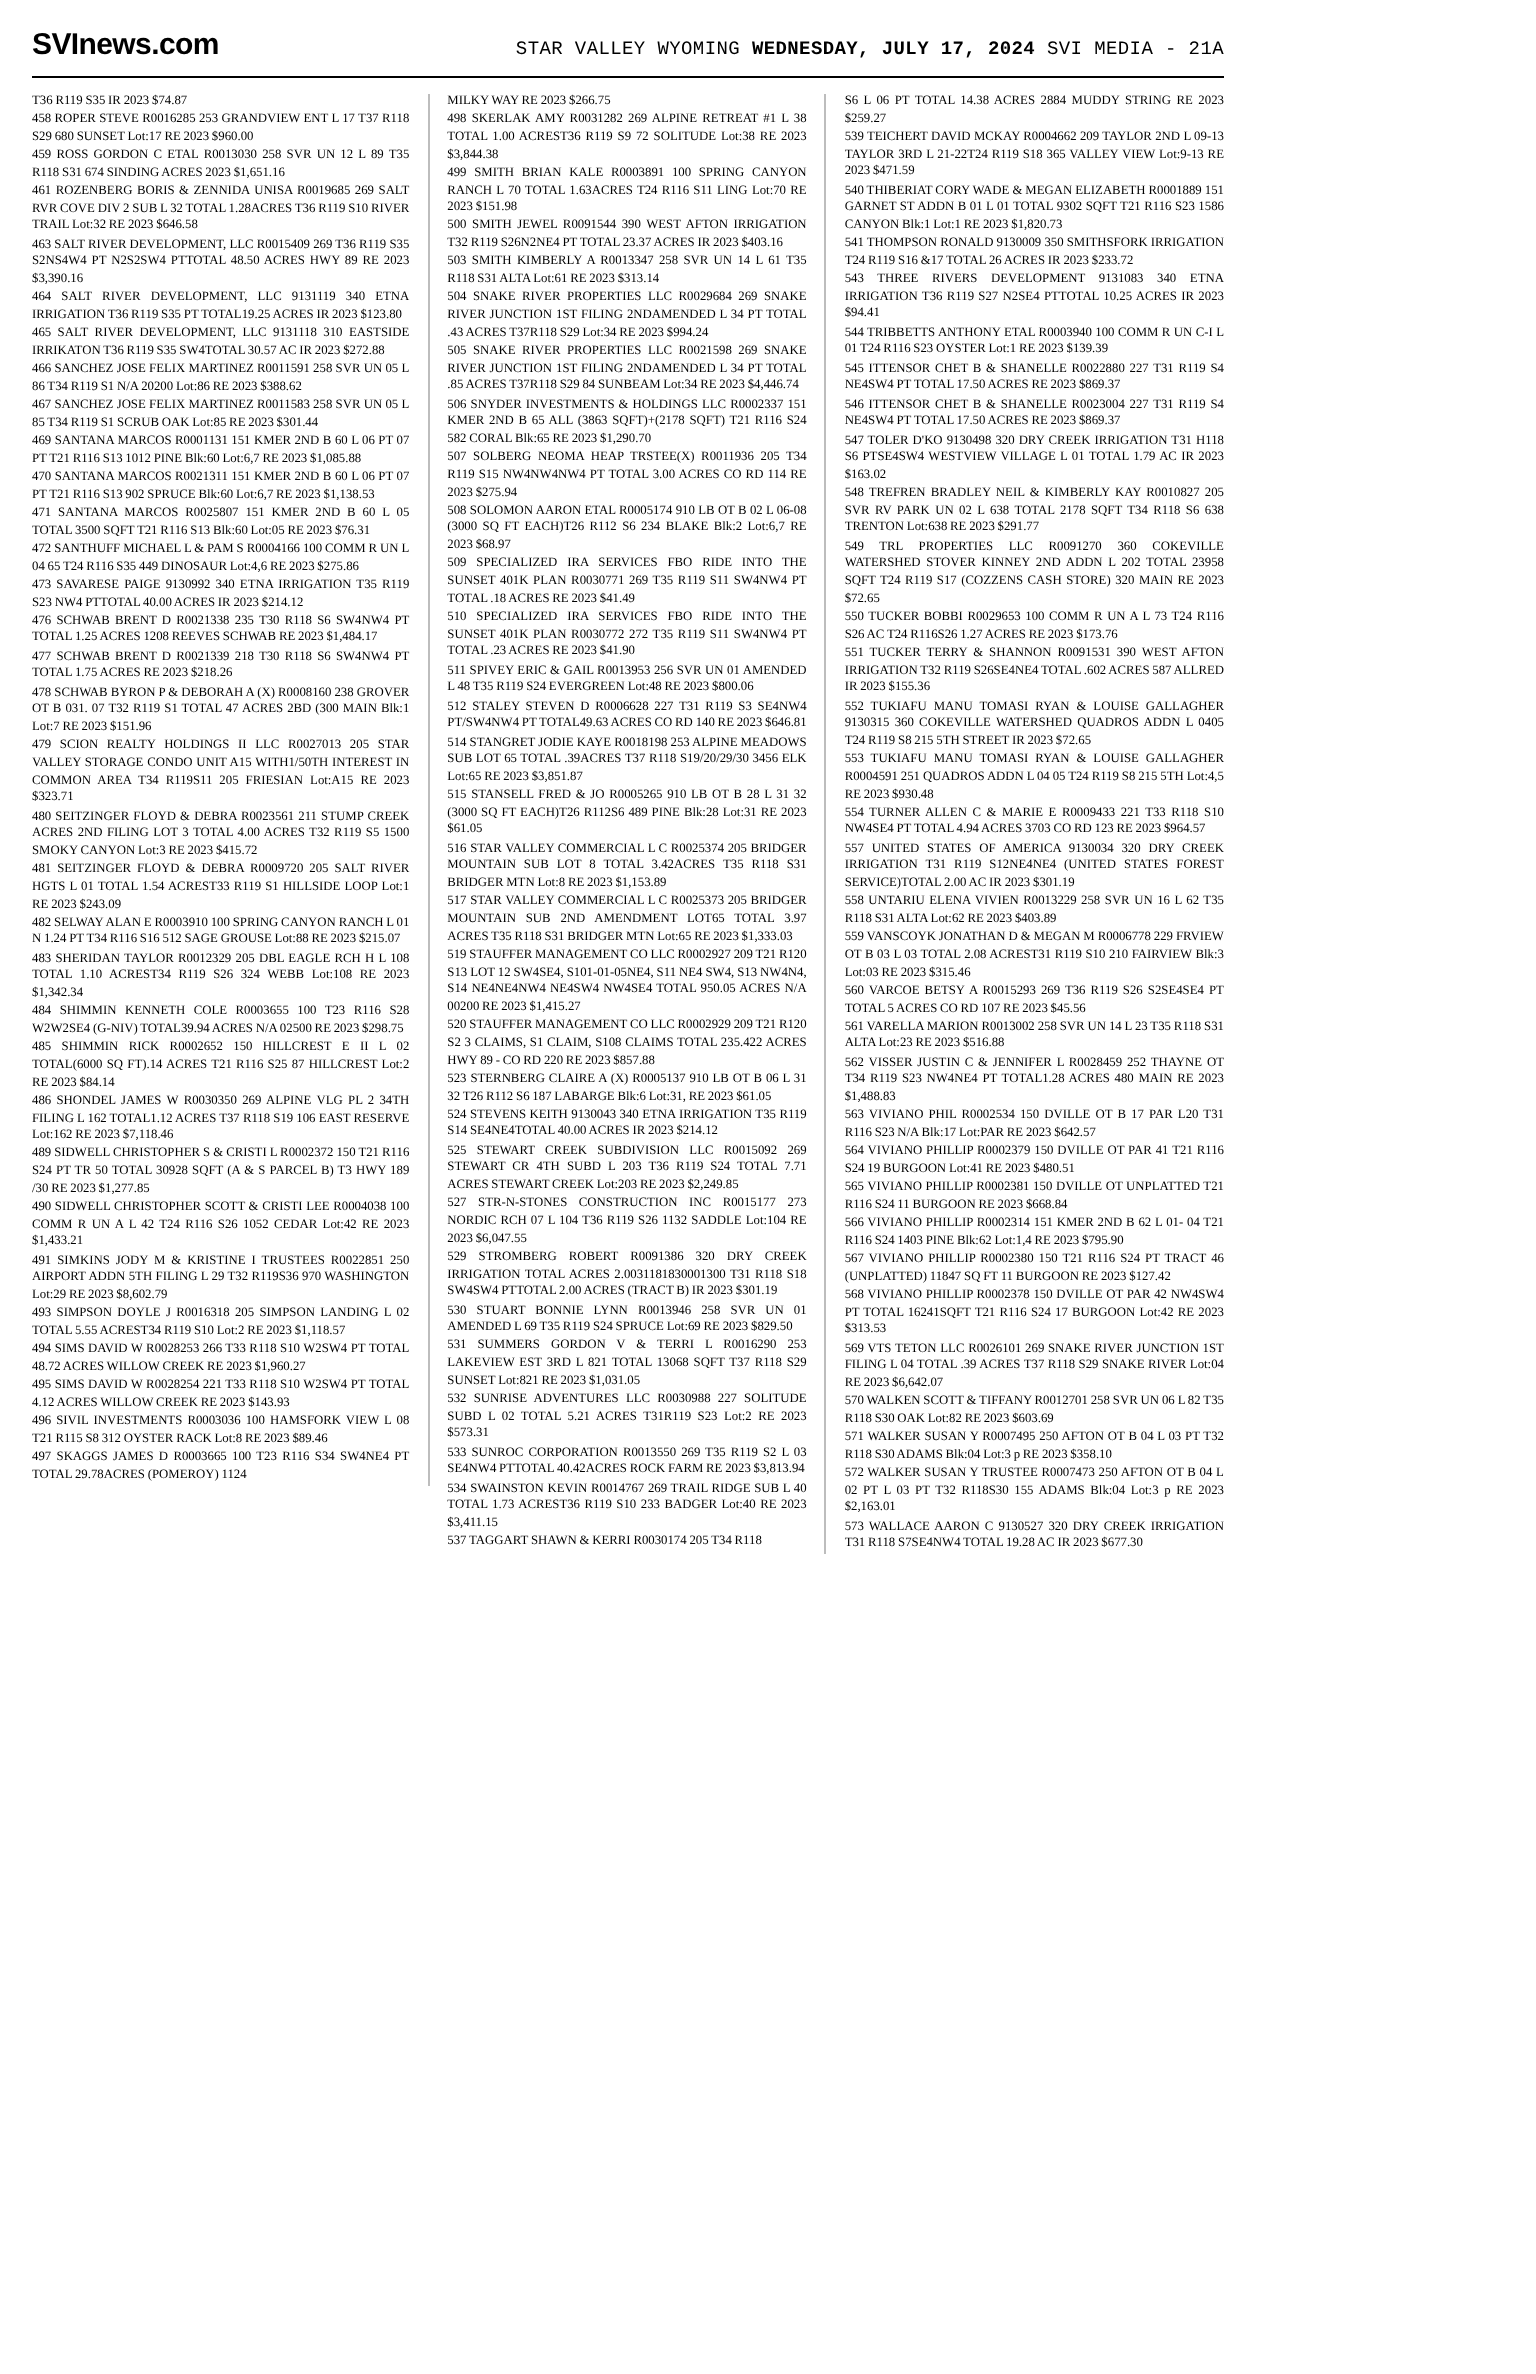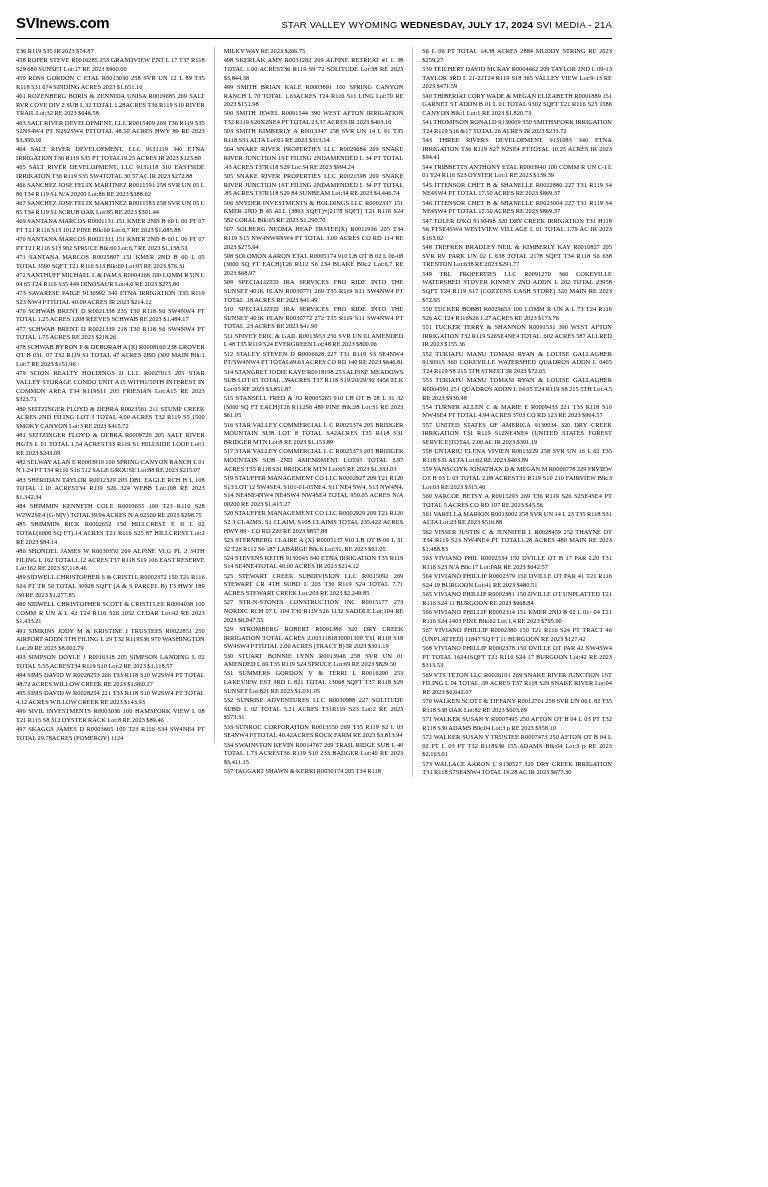"STAR VALLEY WYOMING WEDNESDAY, JULY" .folio { font-family: Liberation Sans, sans-serif -> Liberation Mono, monospace }
